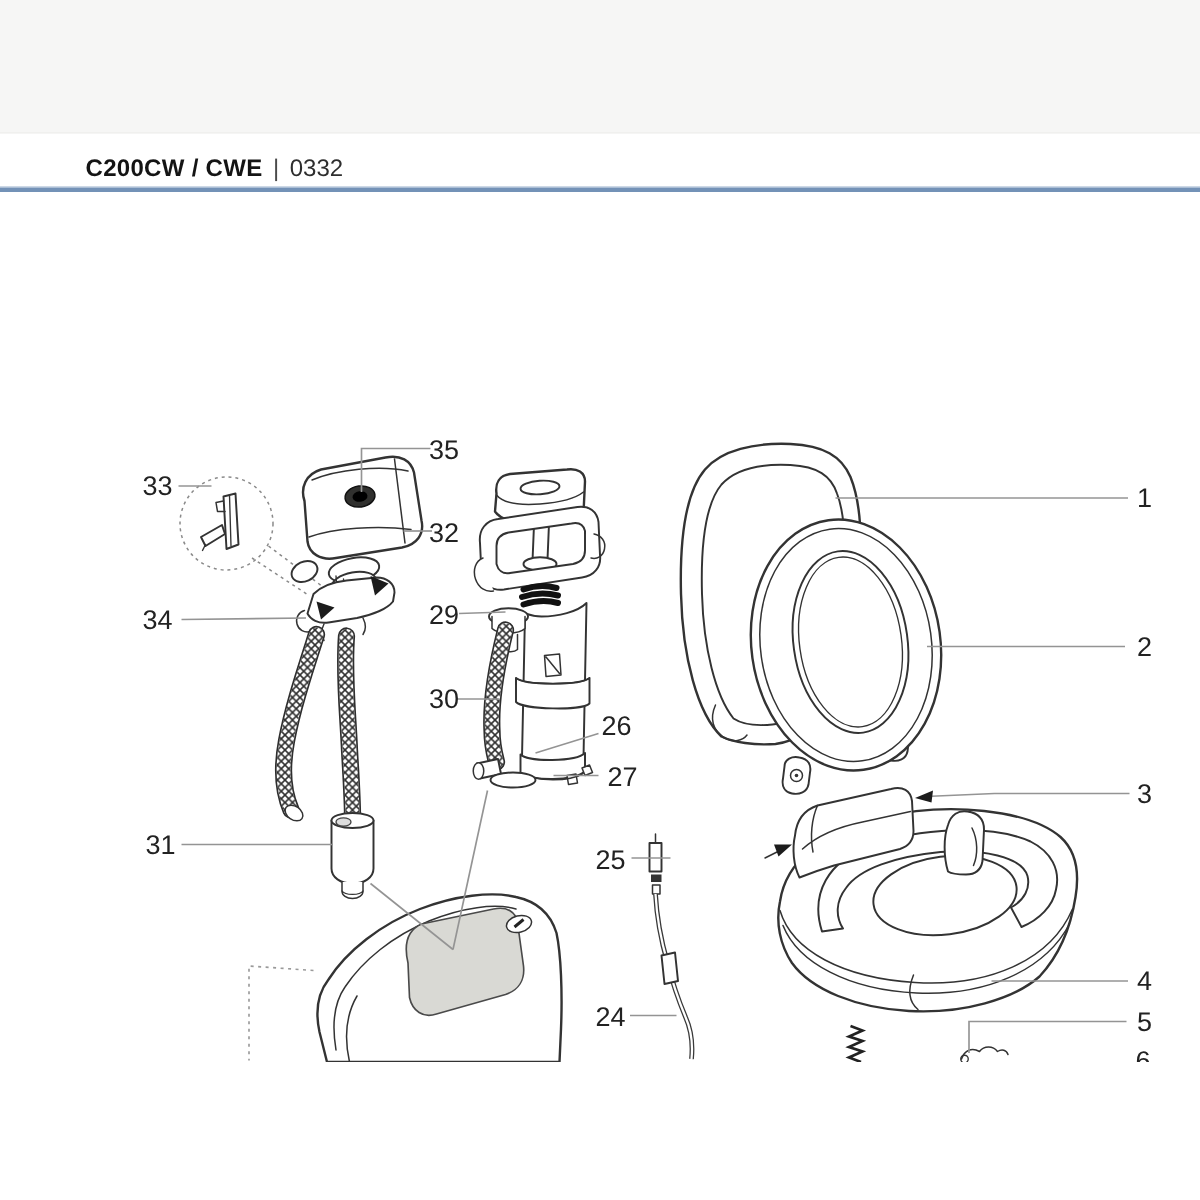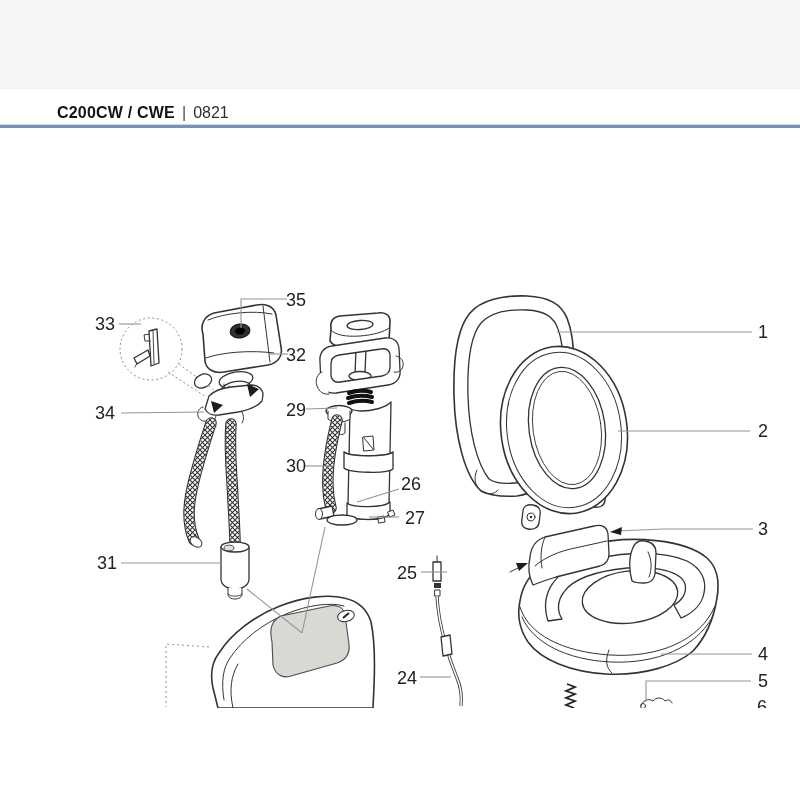"0821" span.rev { text: 0821 -> 0332 }
